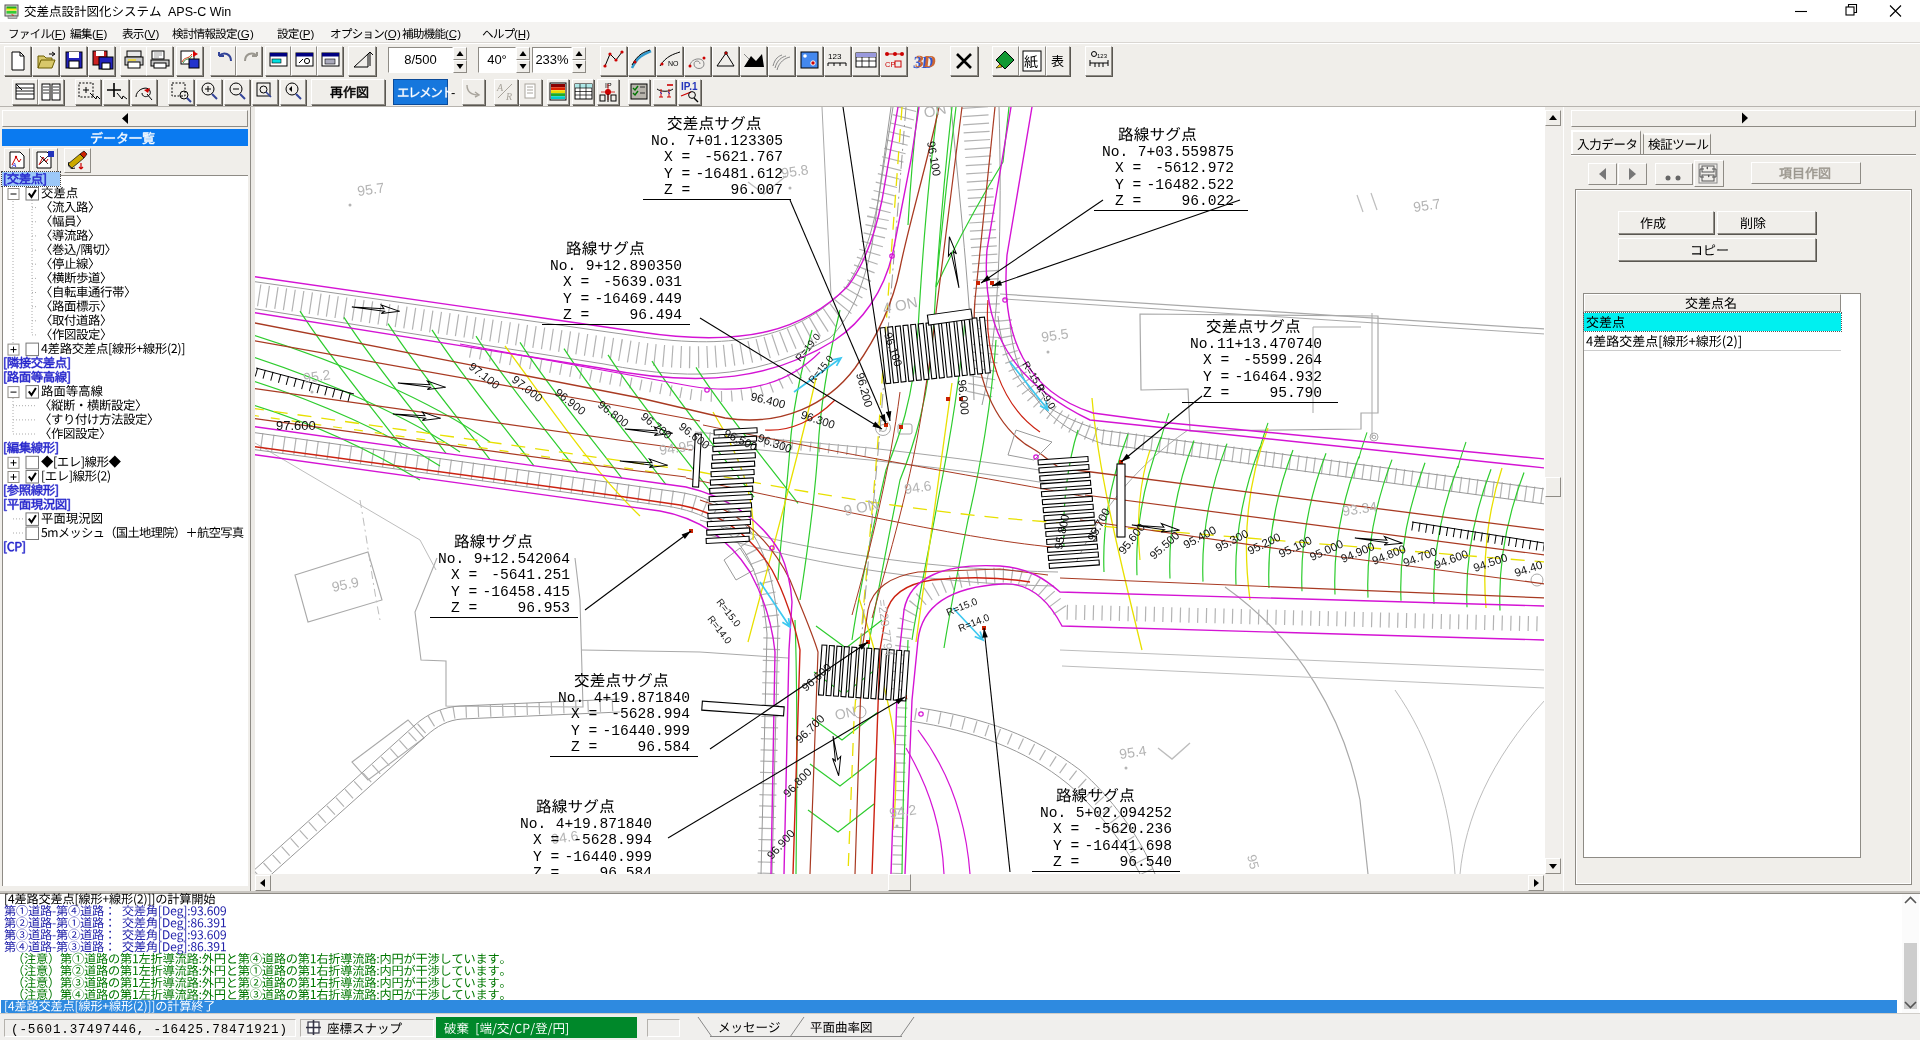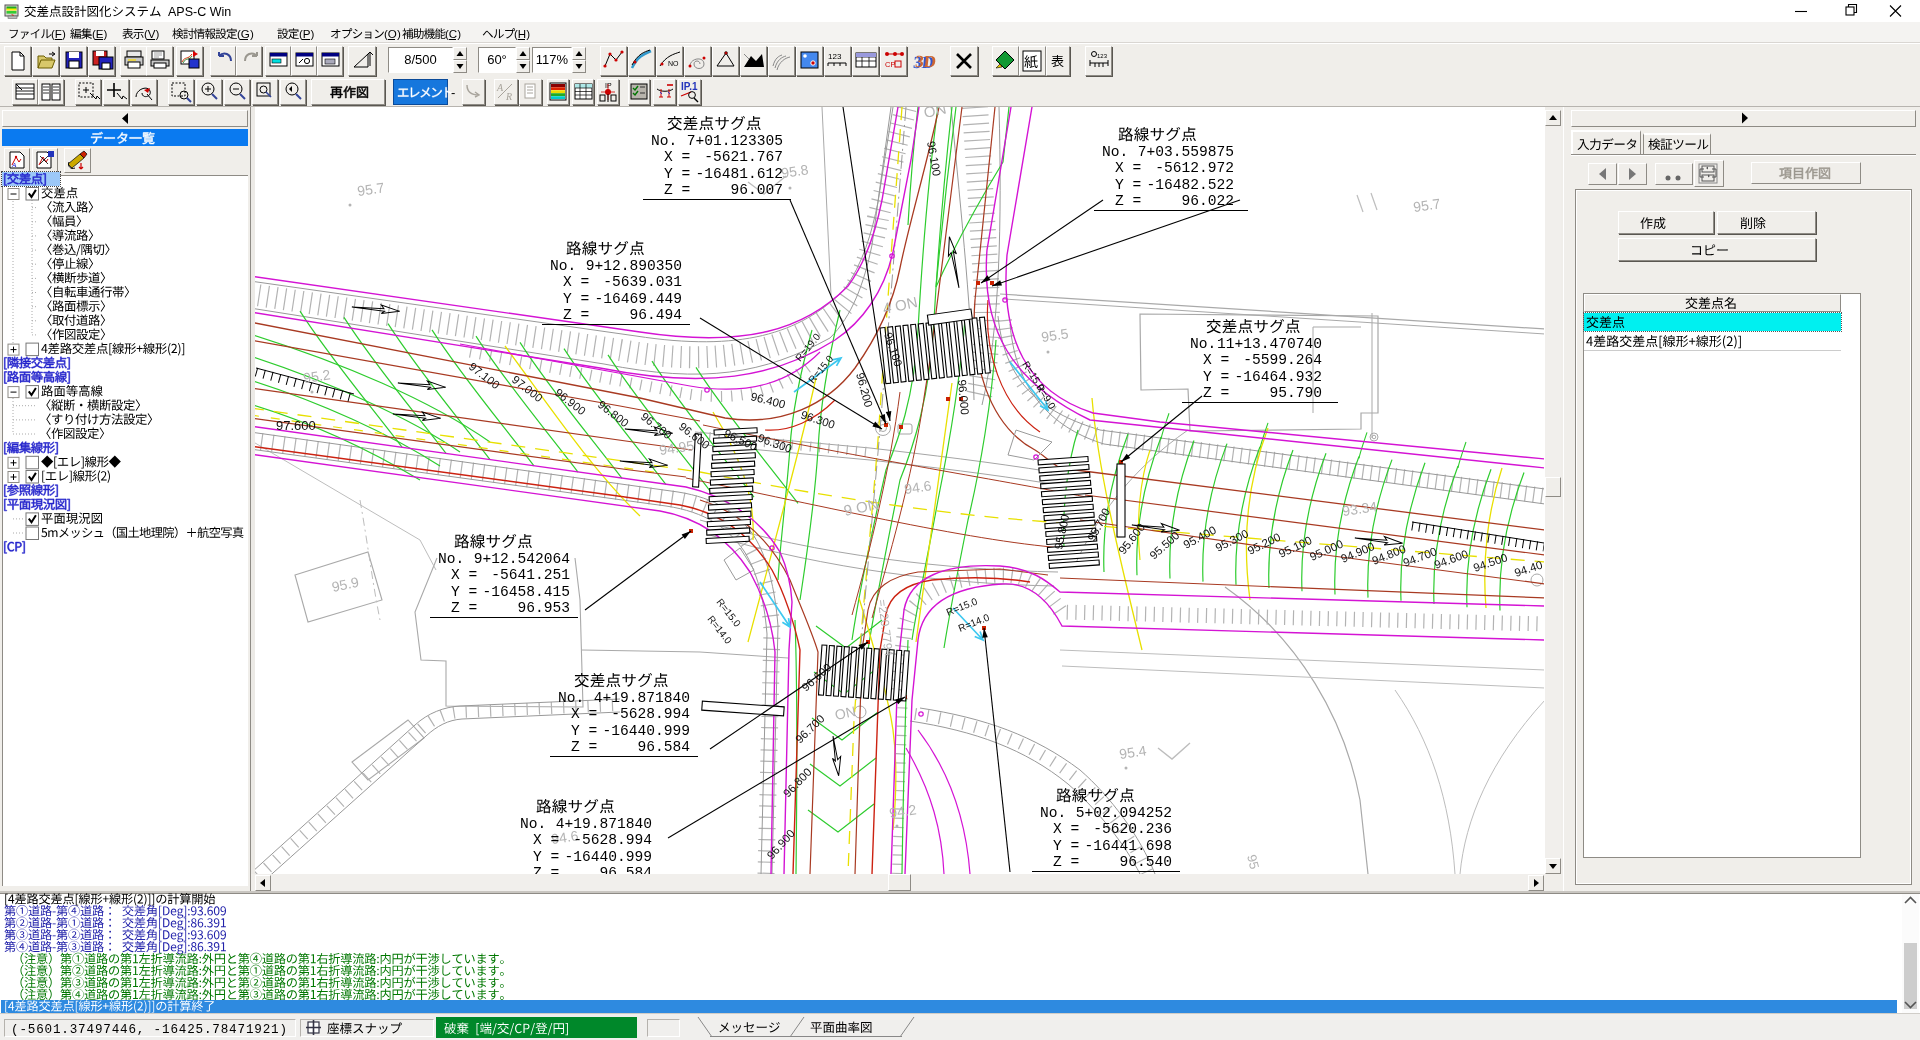"60°" div { text: 60 -> 40 }
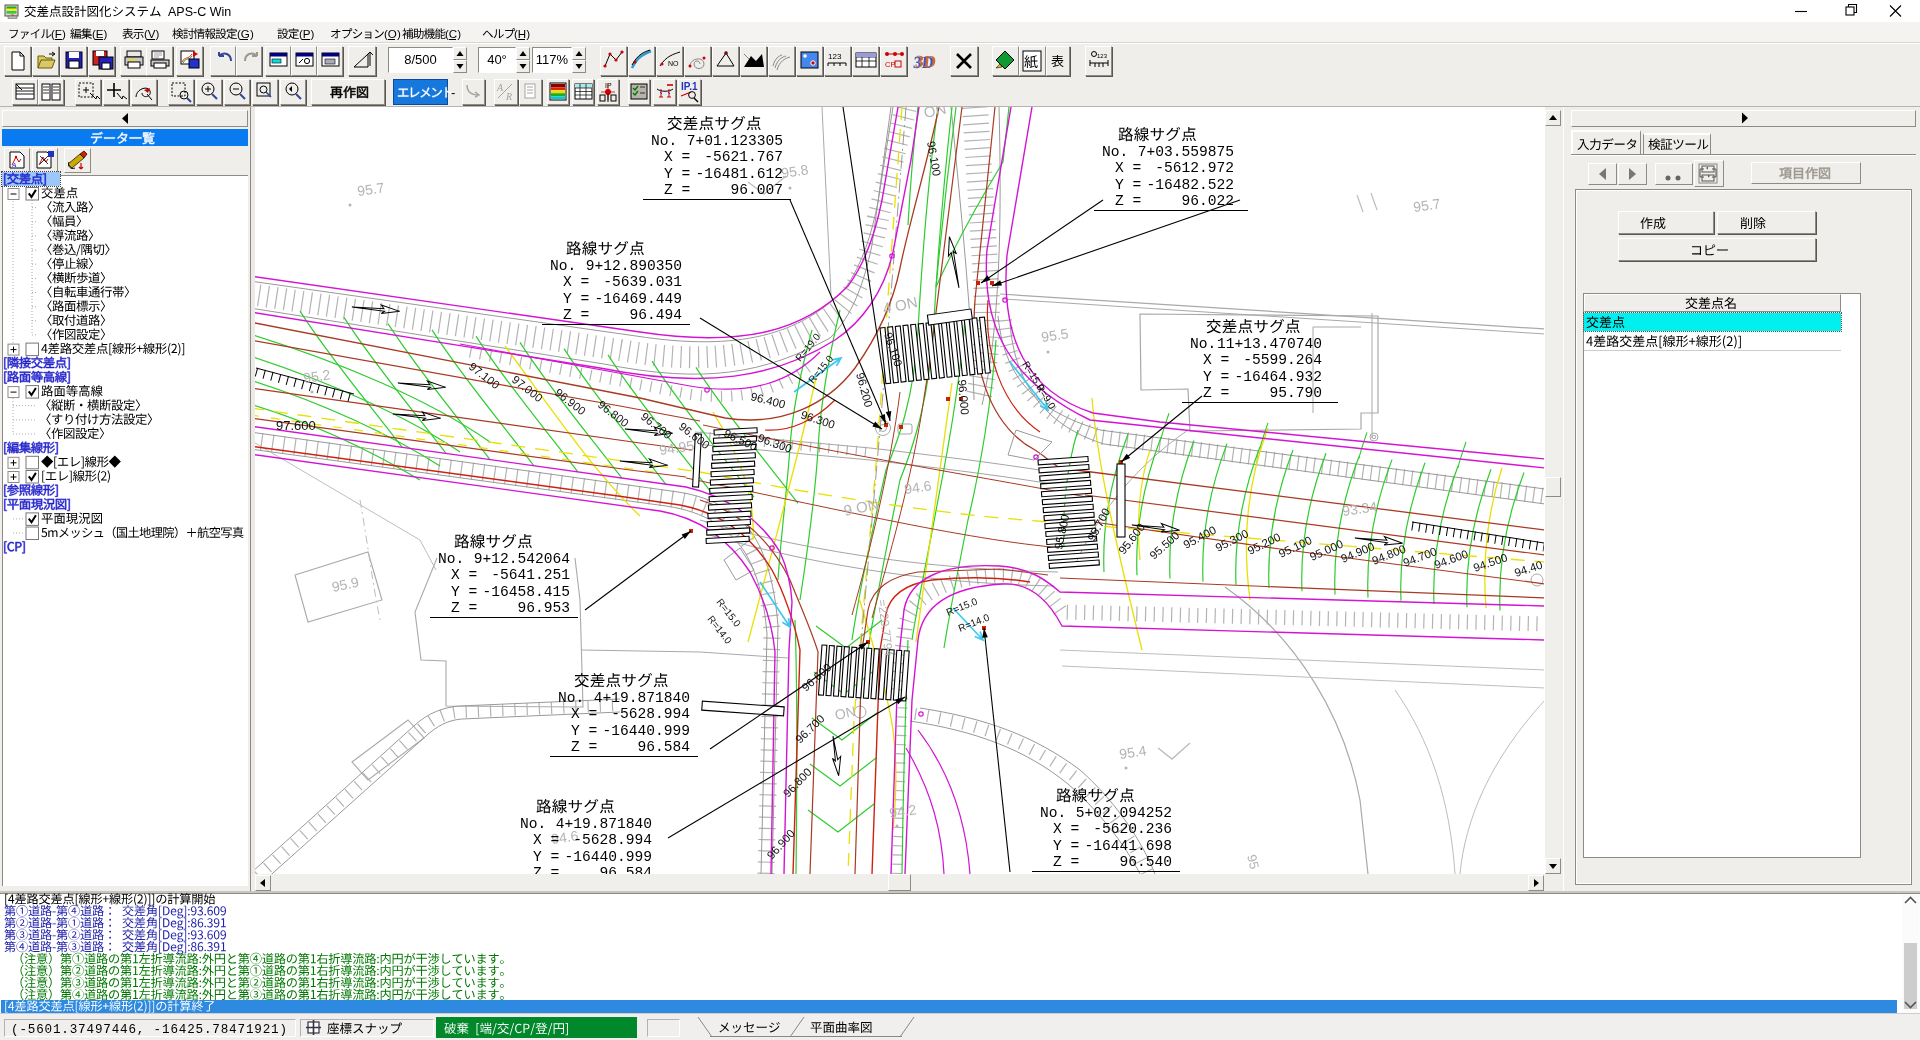"117%" div { text: 117% -> 233% }
